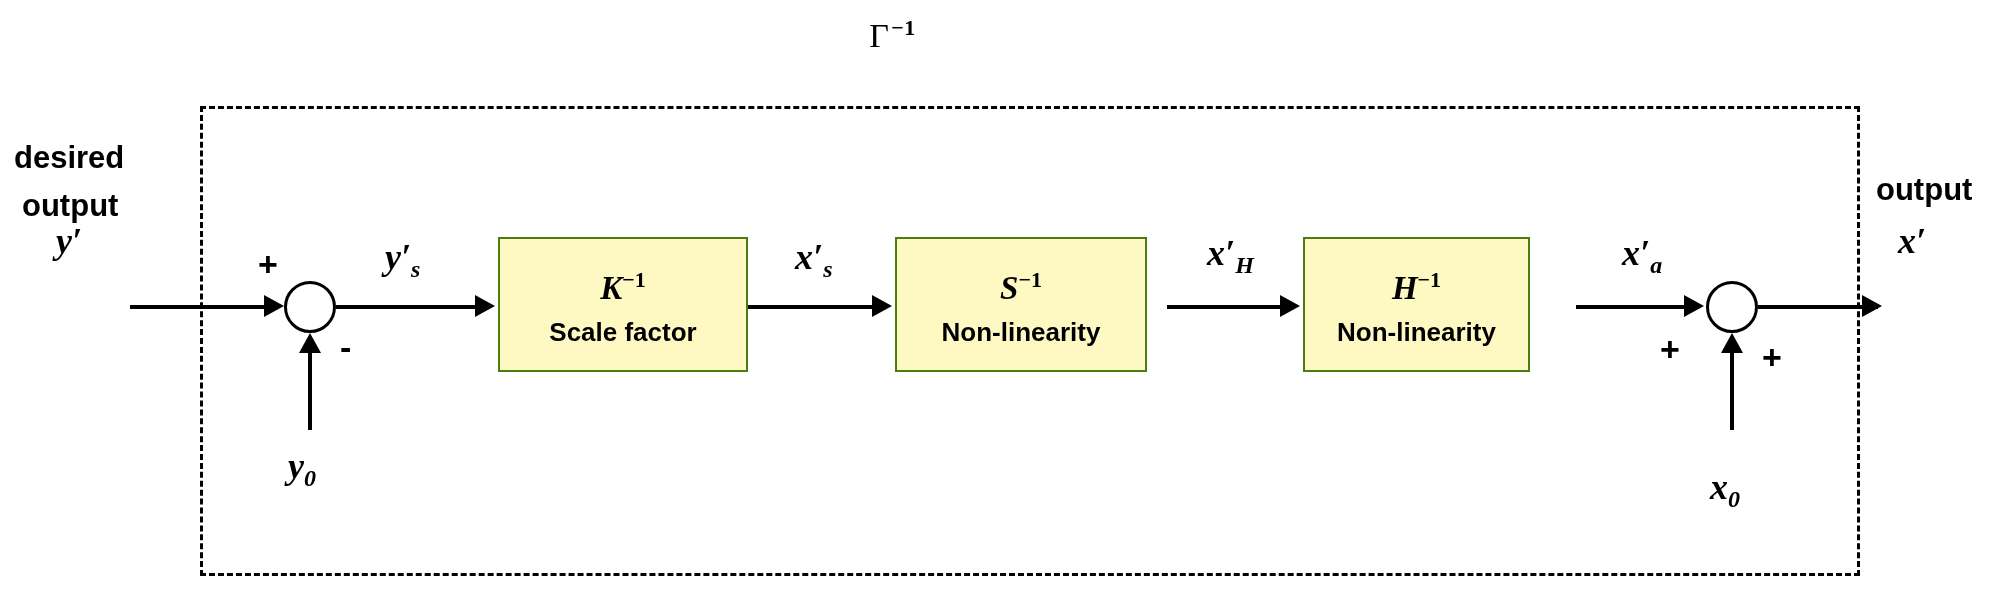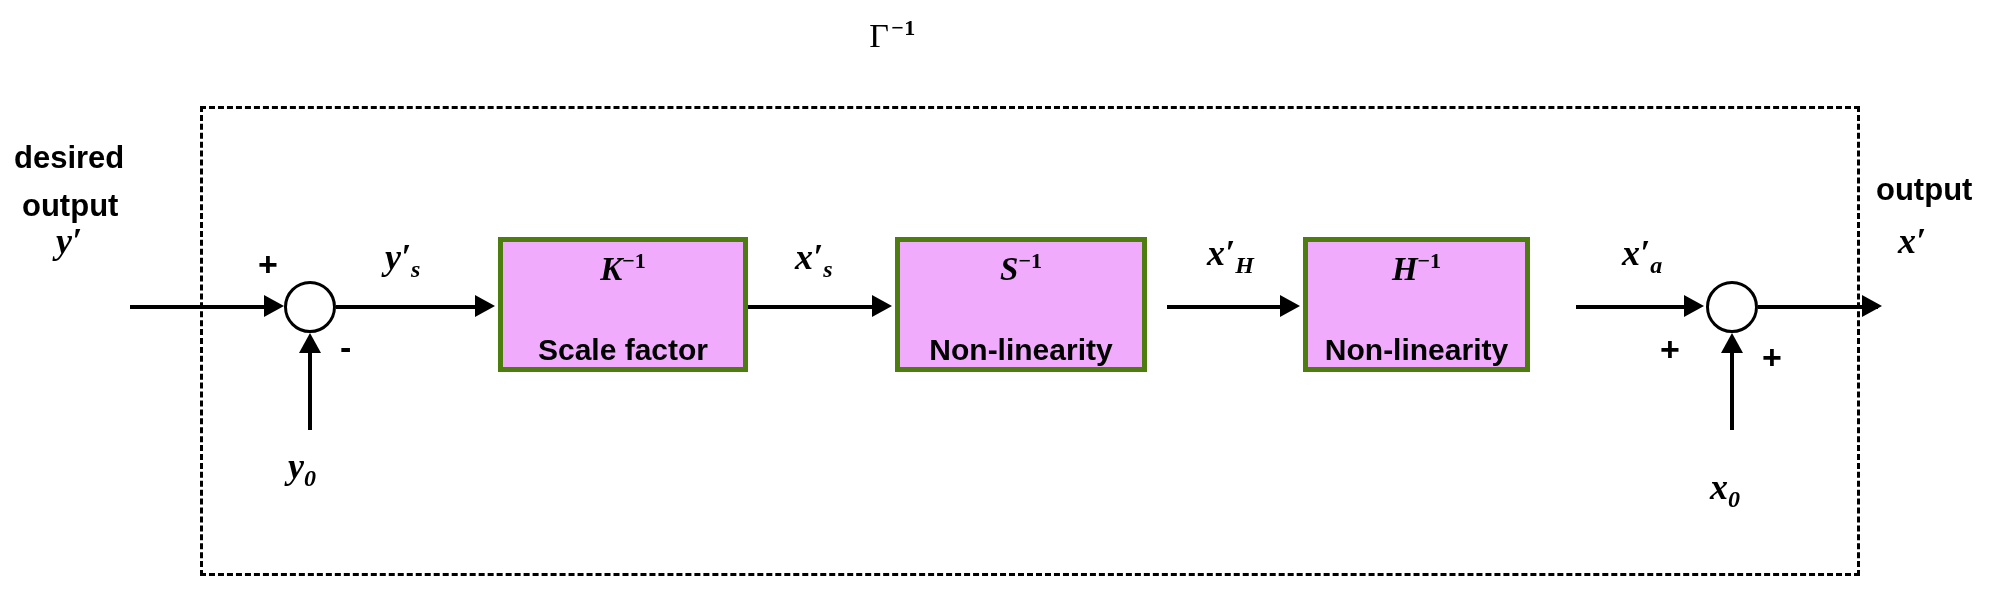"K−1" .block { background: #f0abfc -> #fef9c3; border: 5px solid #4d7c0f -> 2px solid #4d7c0f; justify-content: space-between -> center }
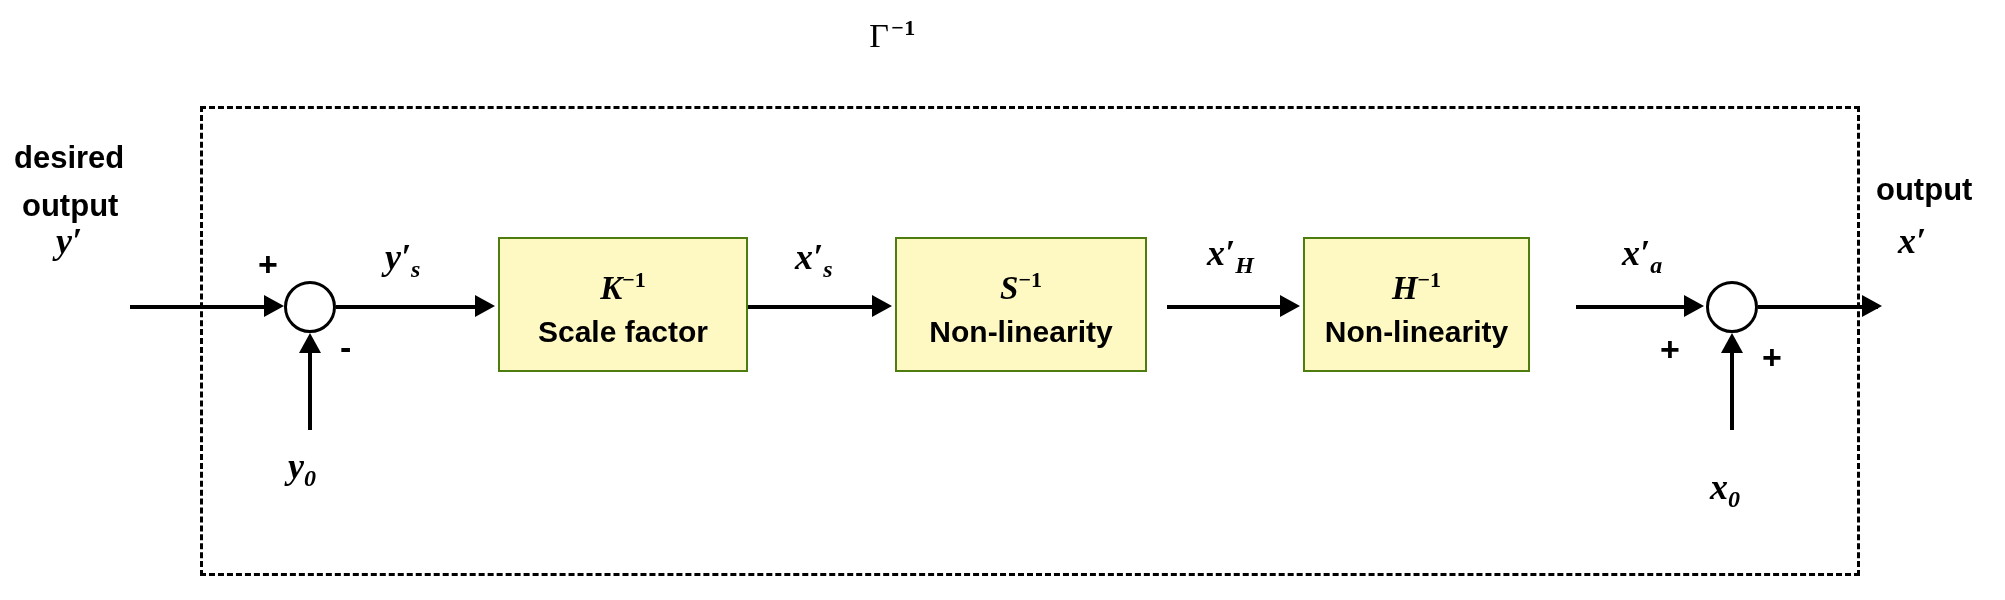"Scale factor" .block .cap { font-size: 30px -> 26px }
